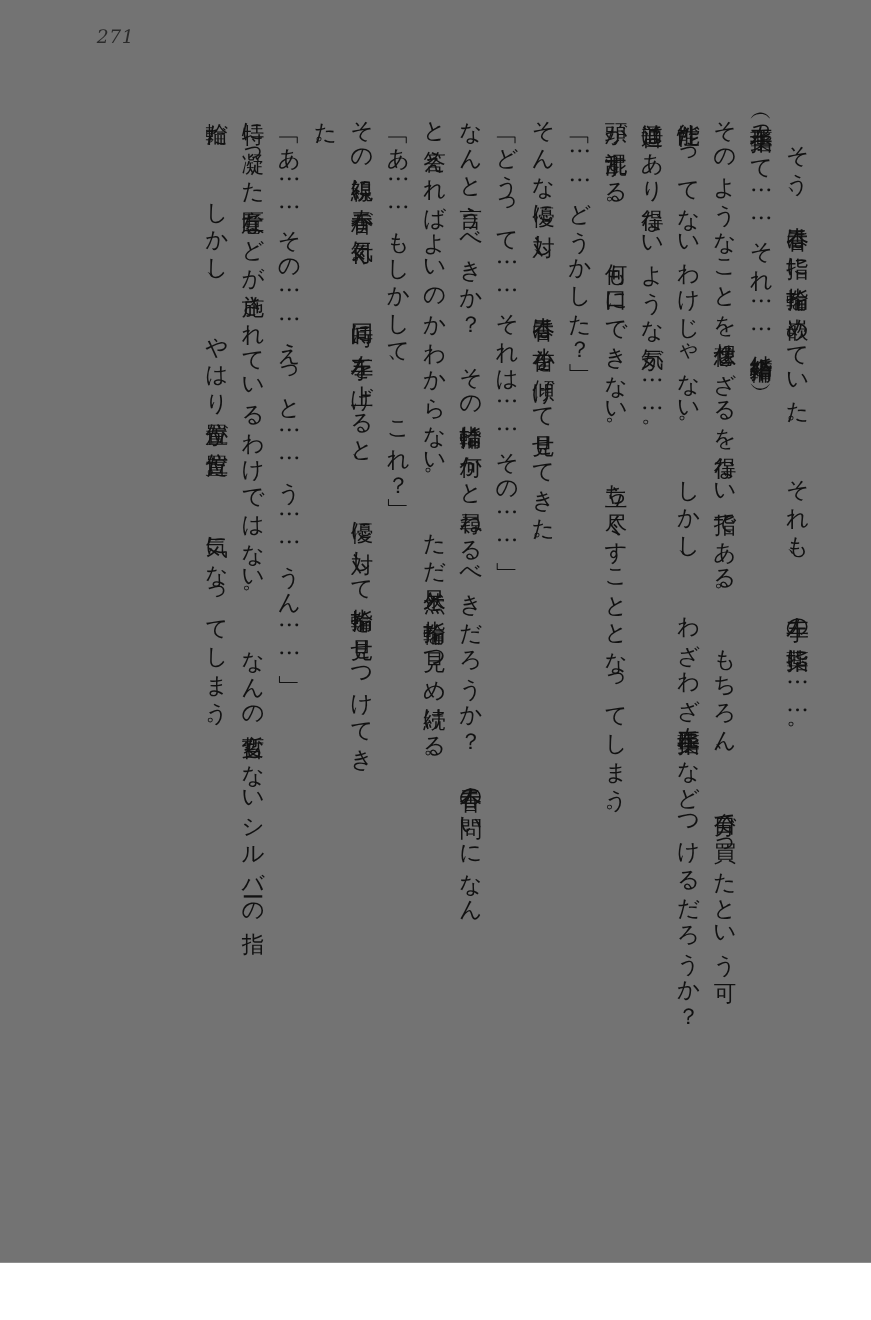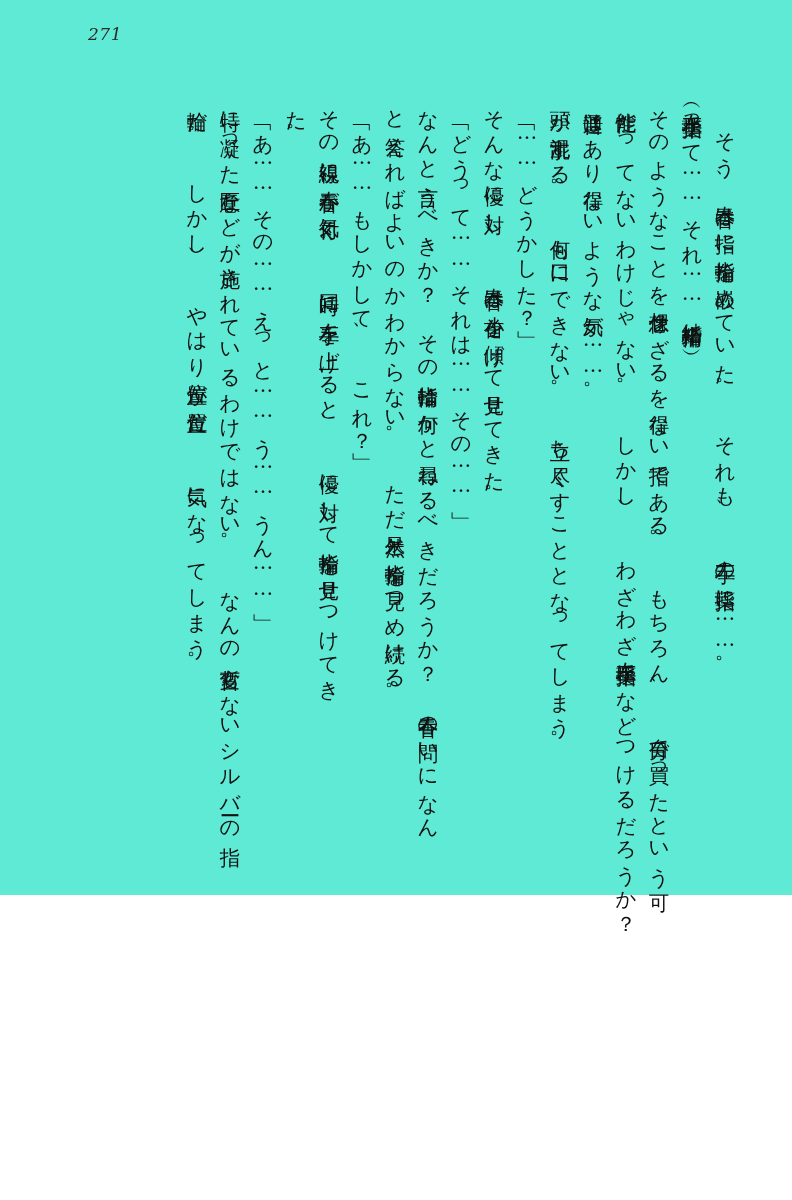"271" .page { background: #5eead4 -> #737373; height: 895px -> 1148px }
